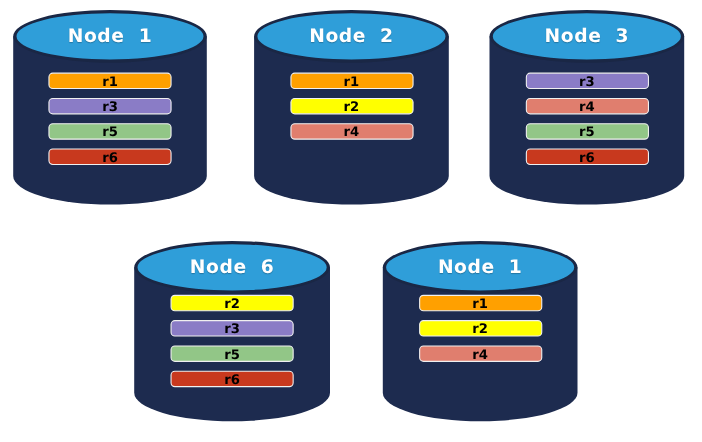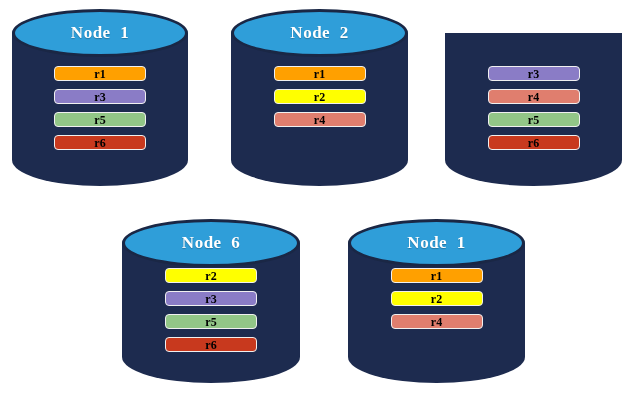"Node 1" * { font-family: Liberation Serif, serif -> none }
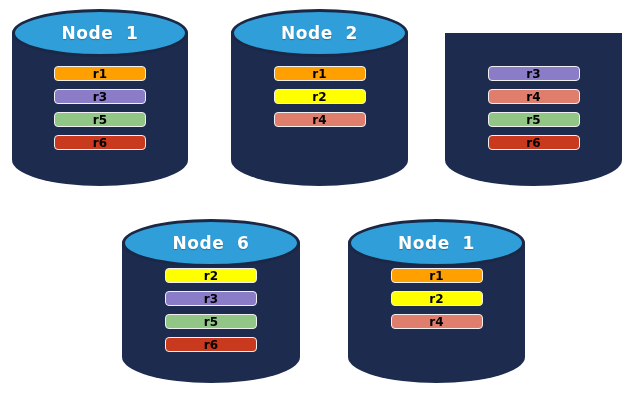"Node 3" div.cyl-top { html: none -> <div> <span>Node 3</span> </div> }
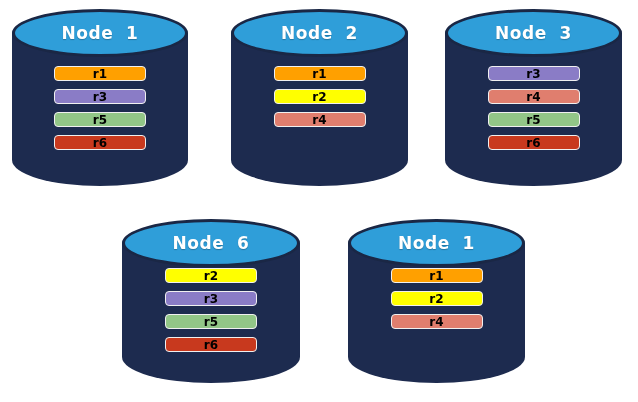"r1" .bar { width: 92px -> 112px }
